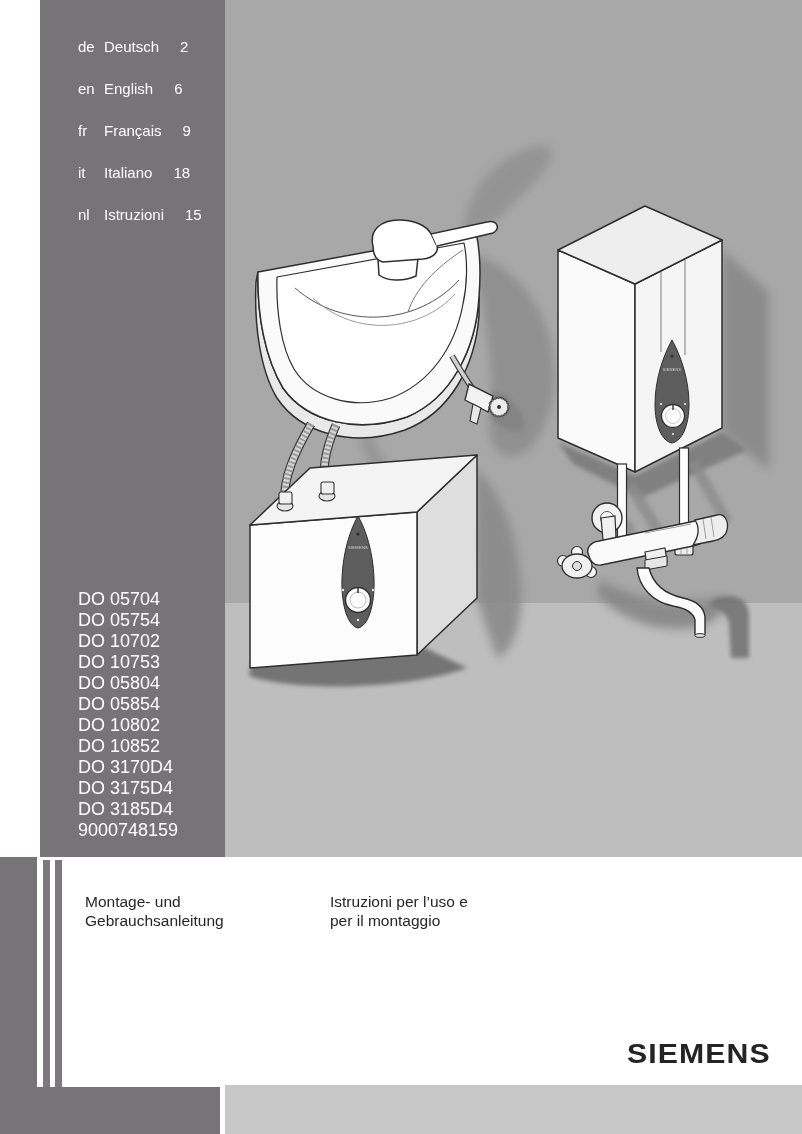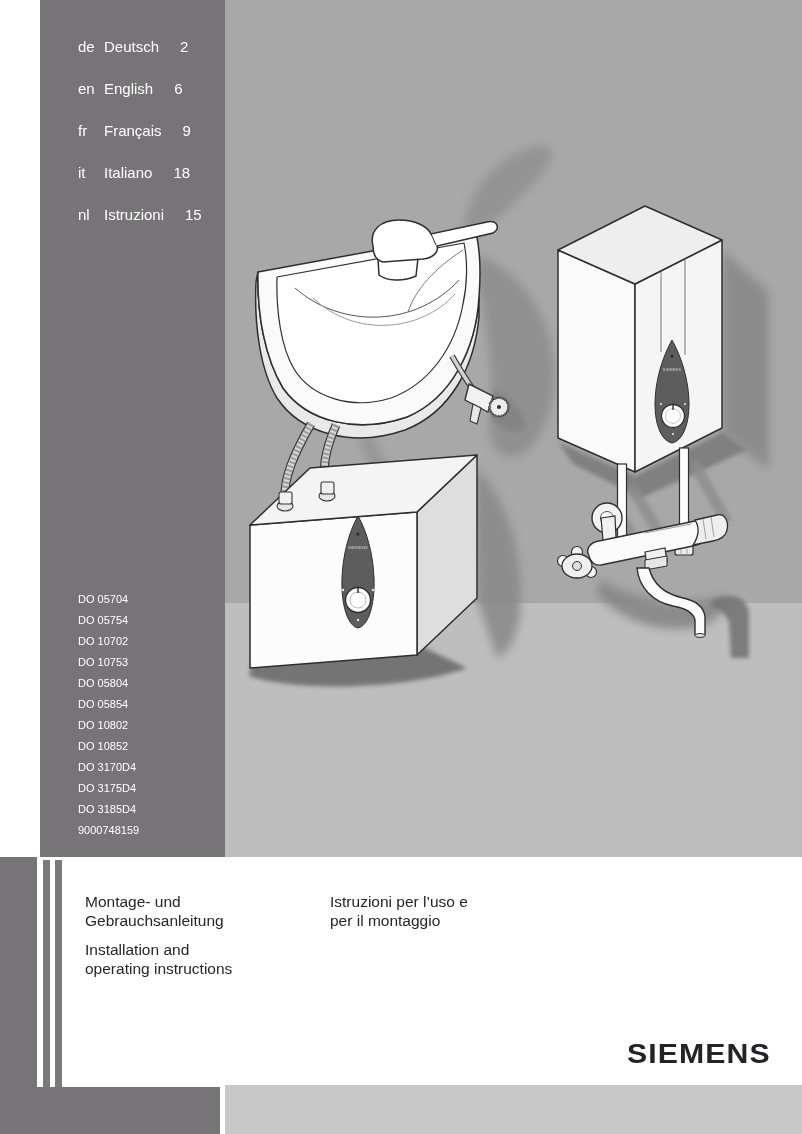"DO 05704" .model-list { font-size: 11px -> 18px }
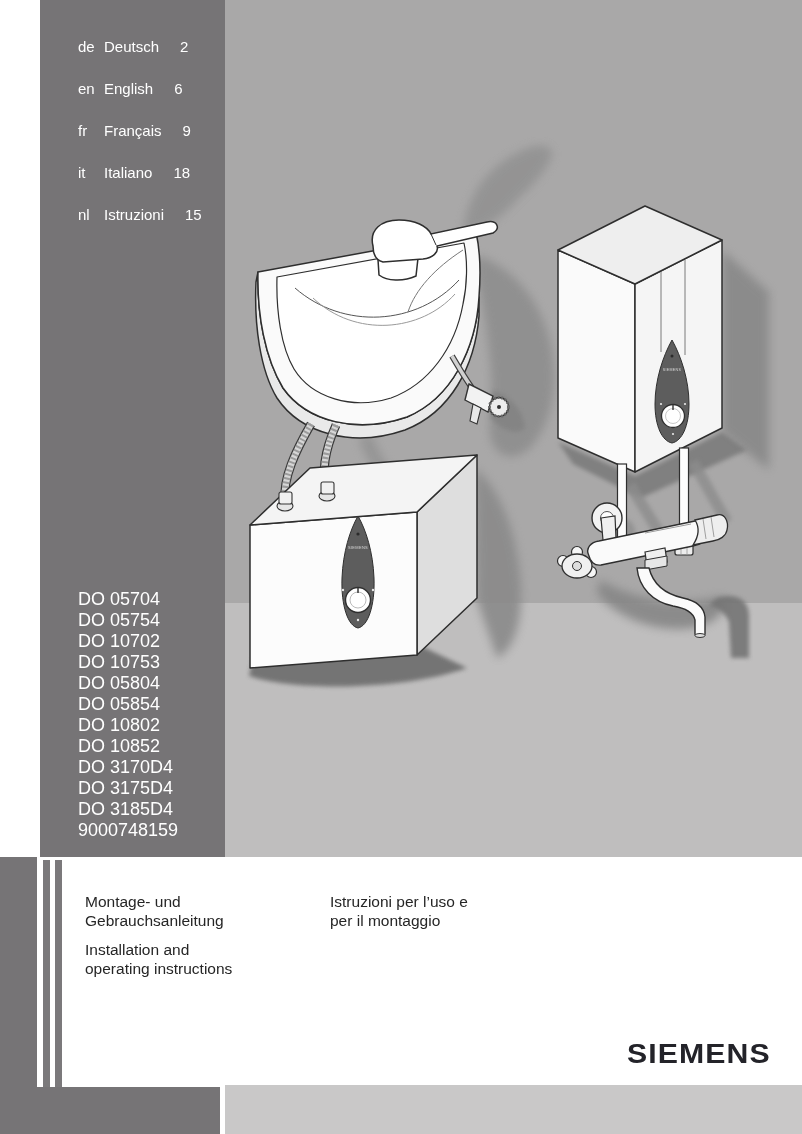"Installation and" p { html: <p> <span>Installation and</span> <span>operating instructions</span> </p> -> none }
